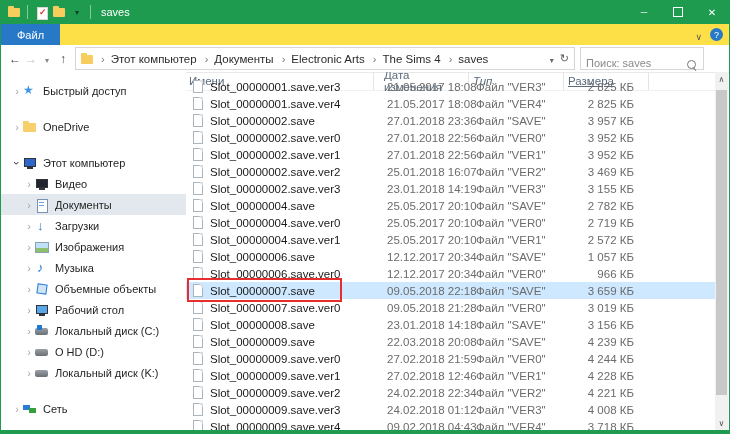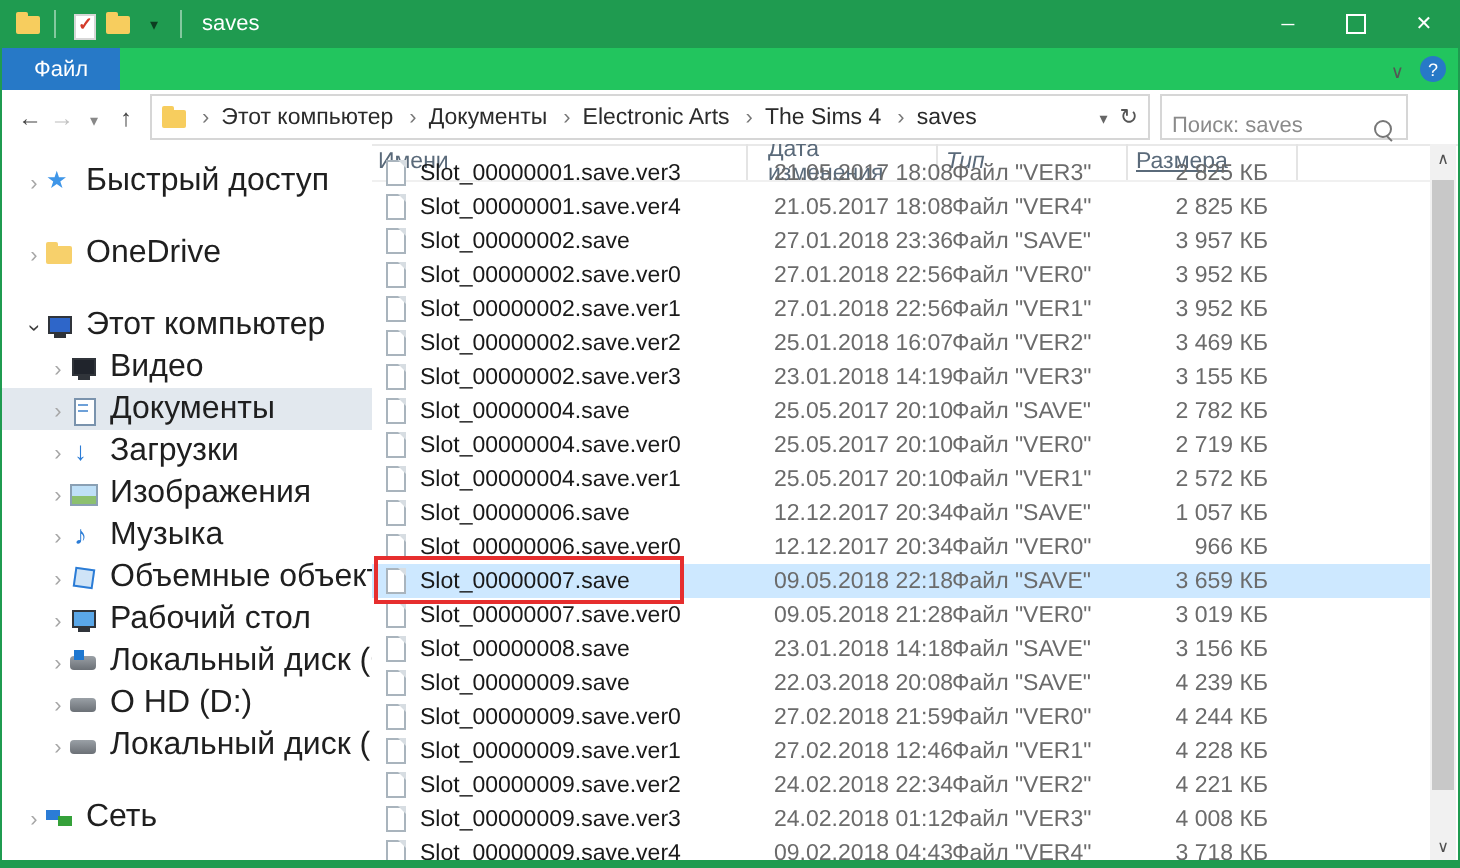"Файл" .tabrow { background: #22c55e -> #fde047 }
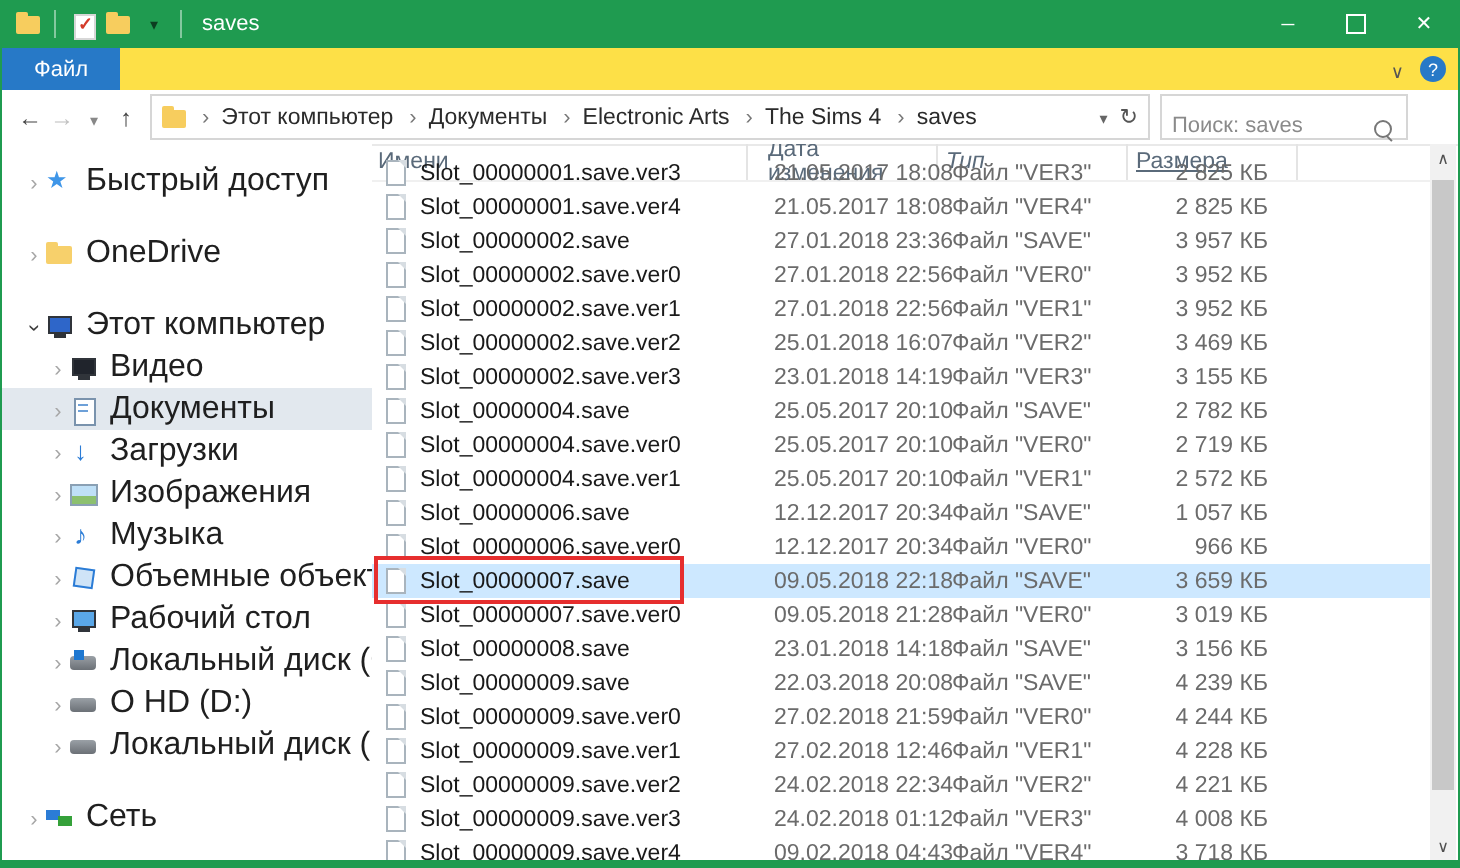"Быстрый доступ" .sidebar { font-size: 16px -> 11px }
